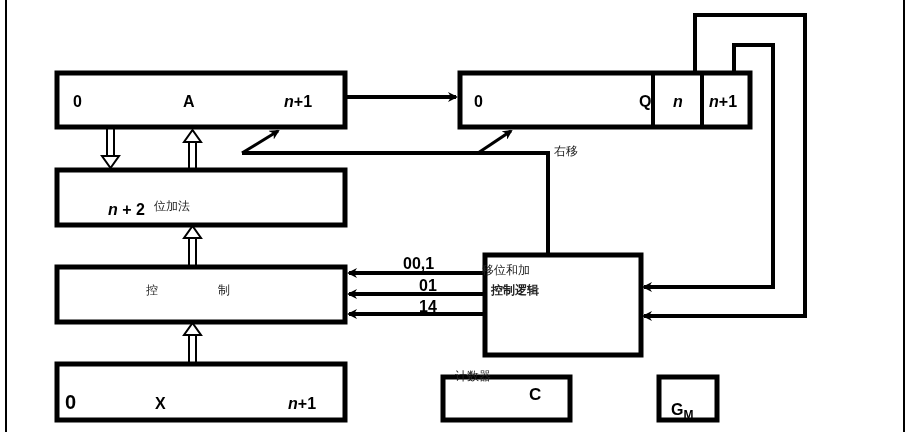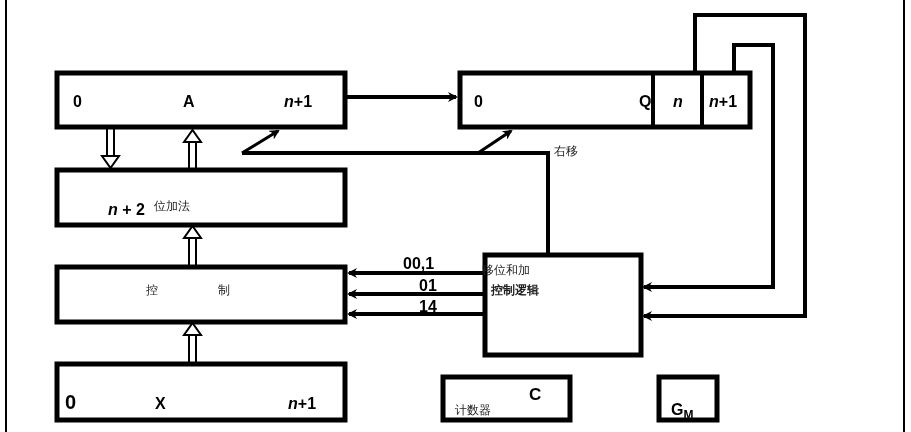"计数器" span.cjk { top: 404px -> 370px }
